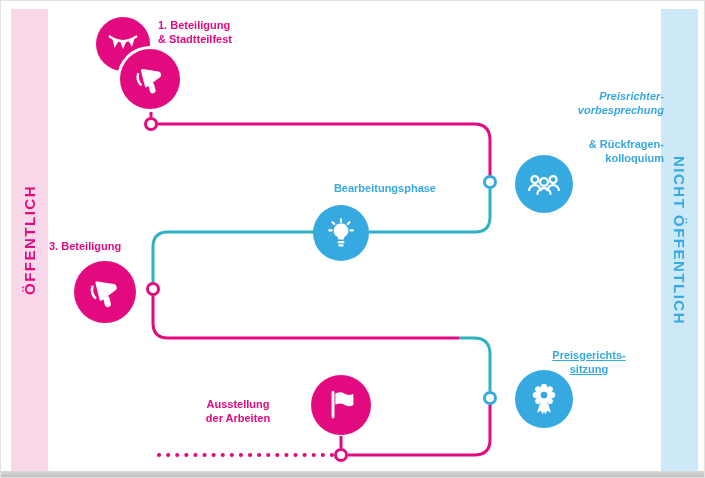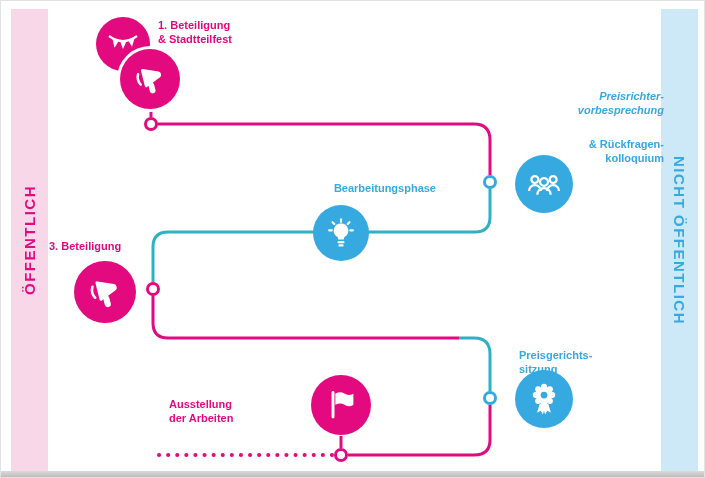"Preisgerichts-" div.label { text-align: left -> center; text-decoration: none -> underline }
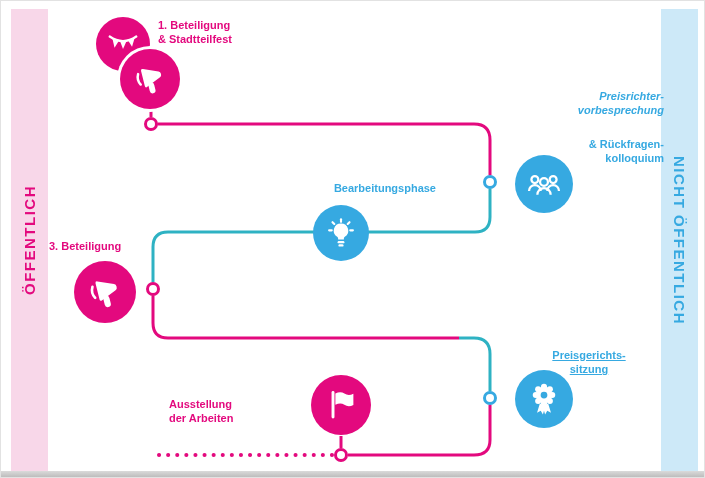"Ausstellung" div.label { text-align: left -> center }
